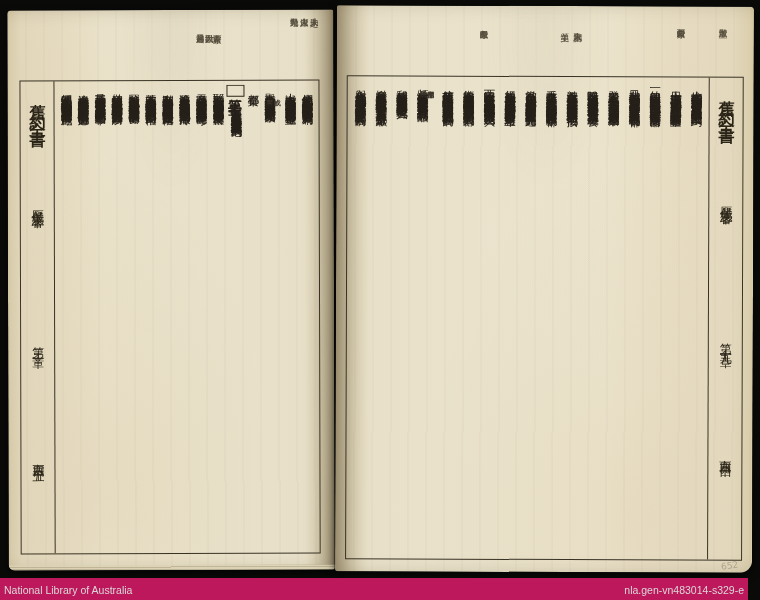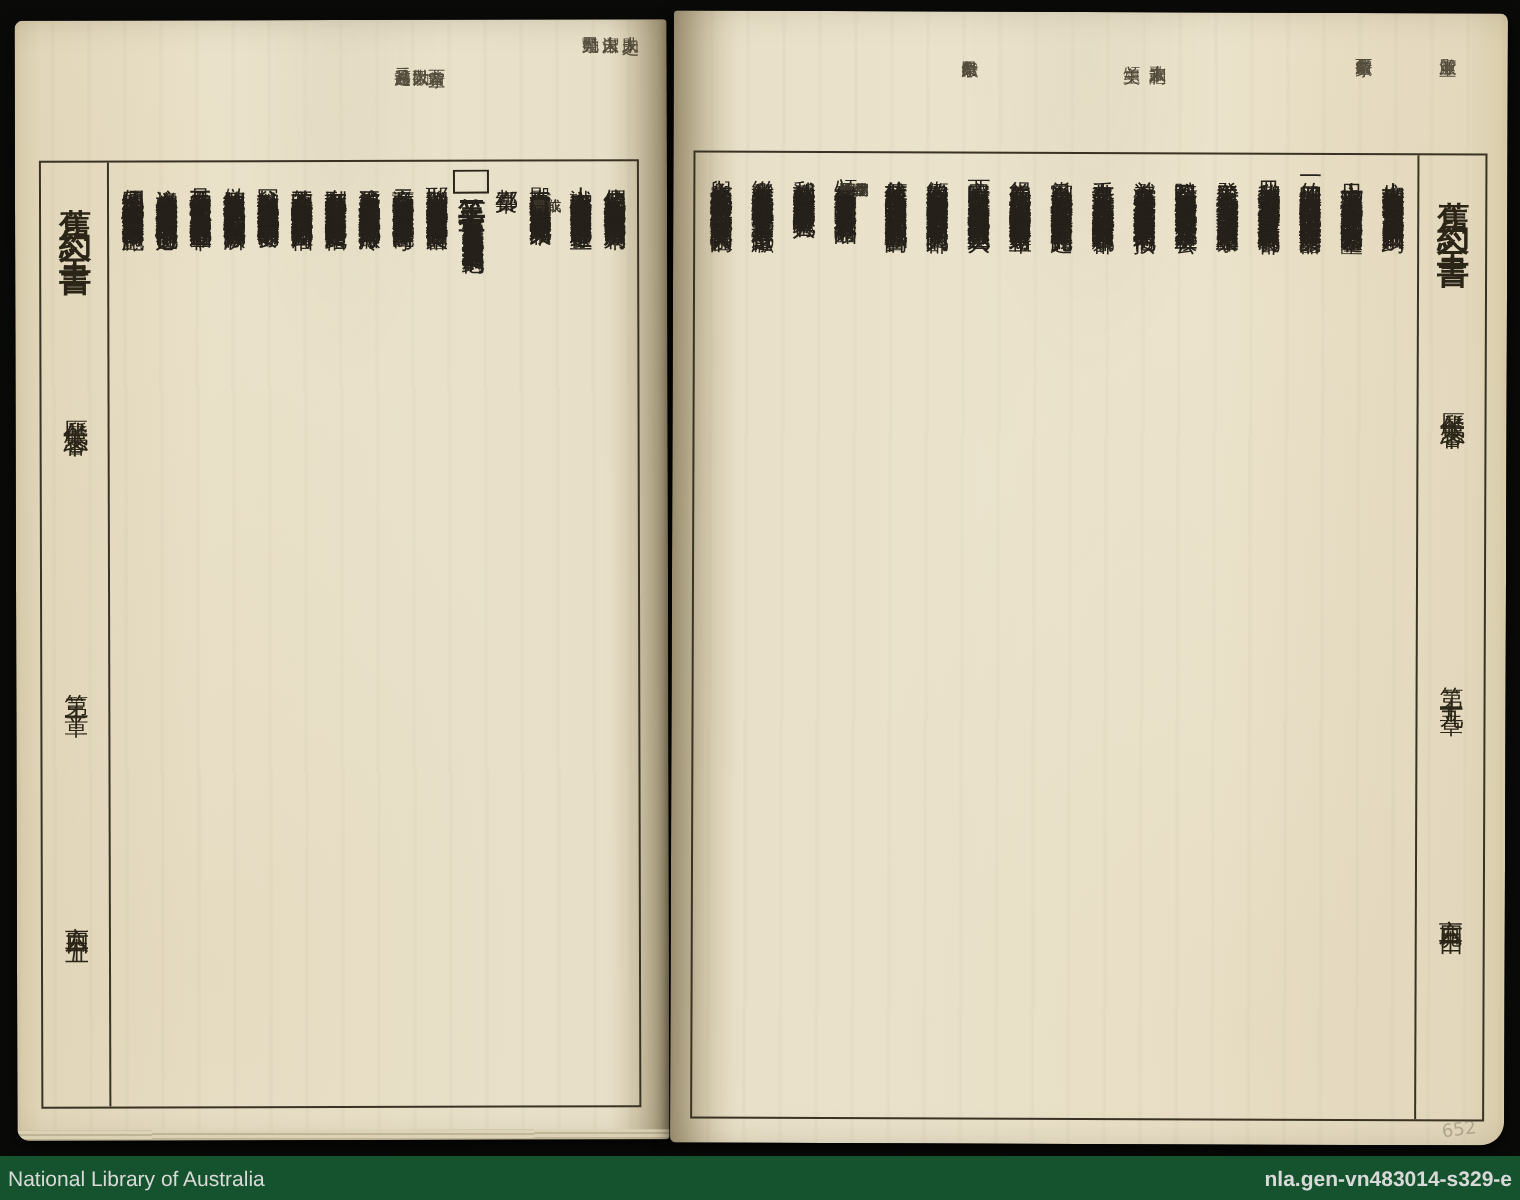"National Library of Australia" #caption-bar { background: #14532d -> #be185d; right: 0 -> 12px }
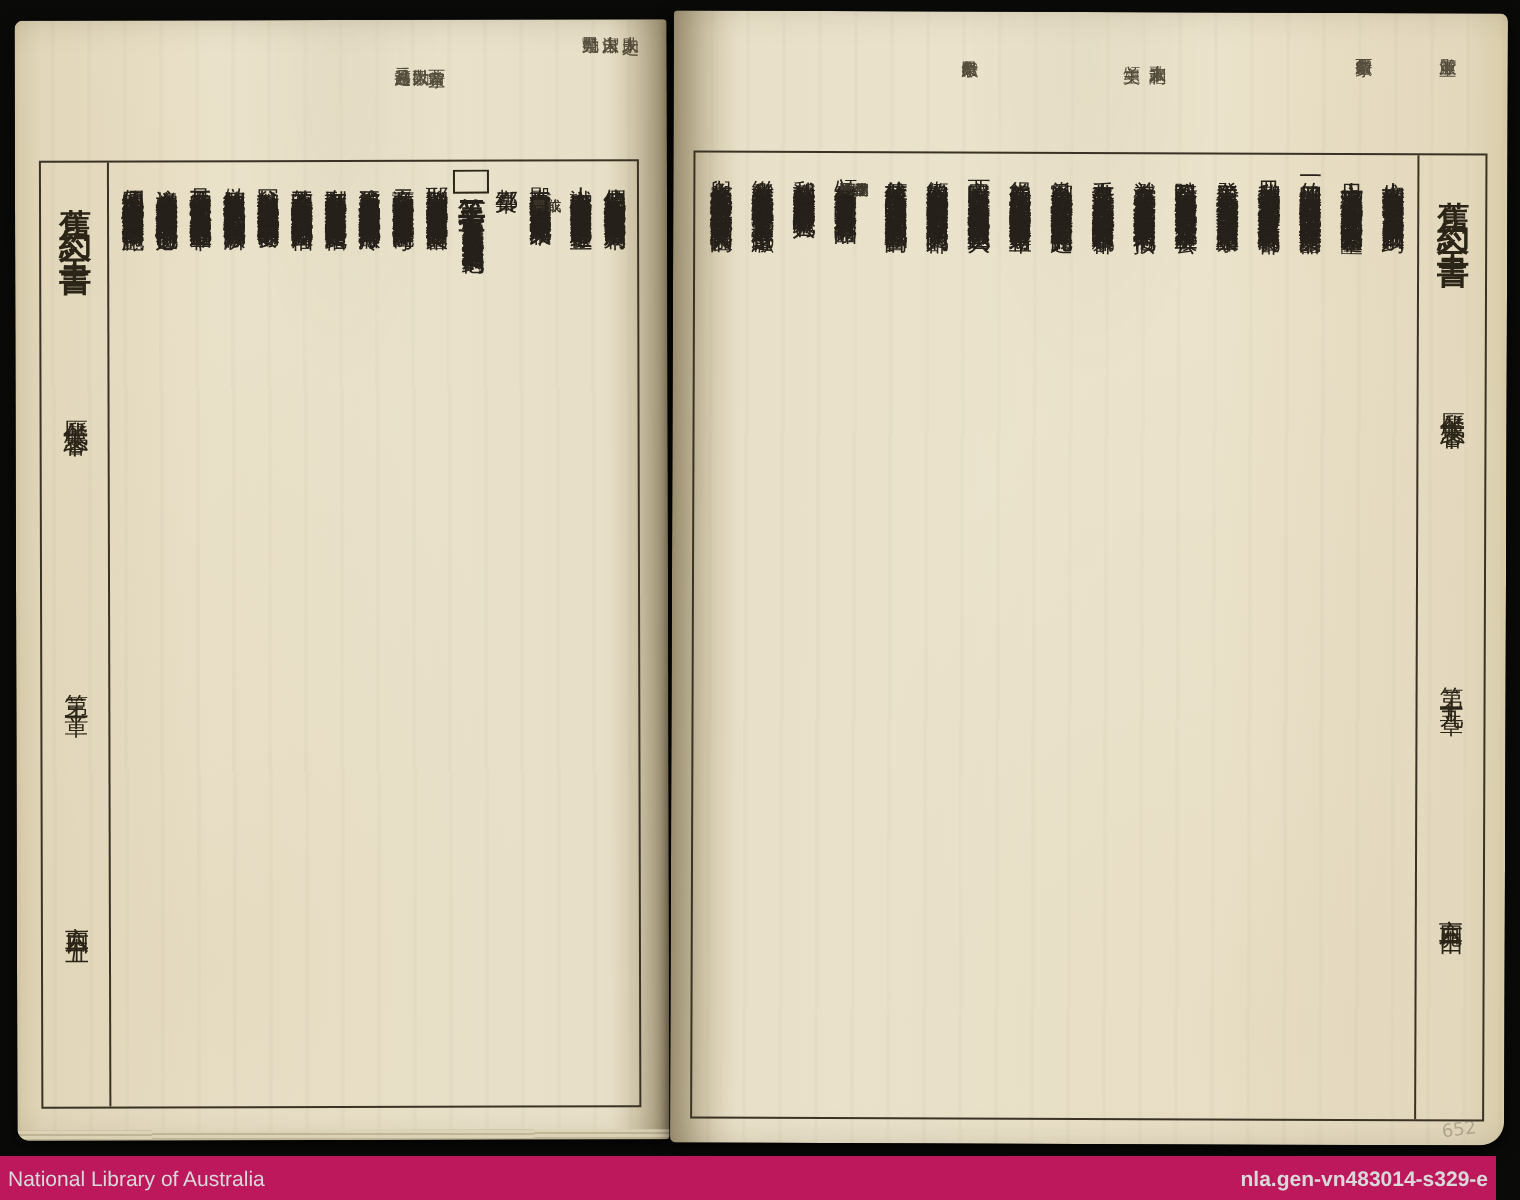"nla.gen-vn483014-s329-e" #cap-right { font-weight: bold -> none }
